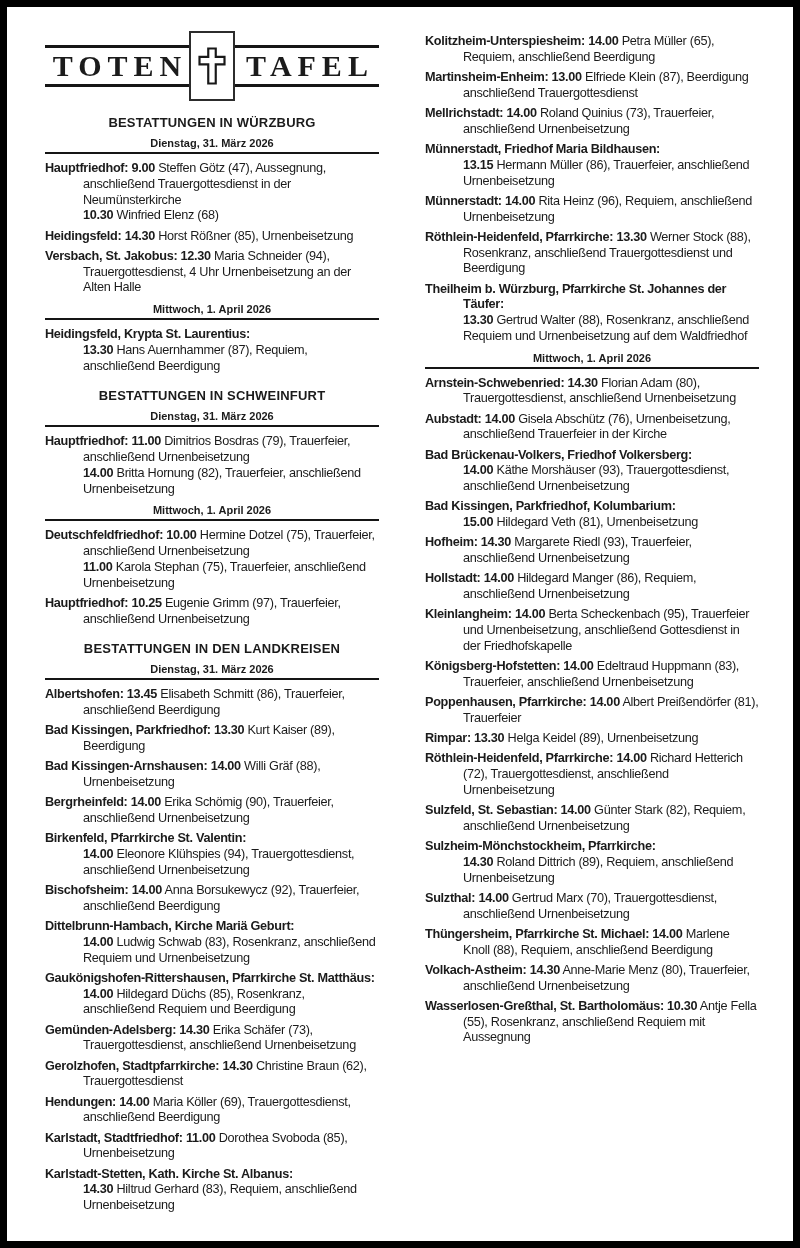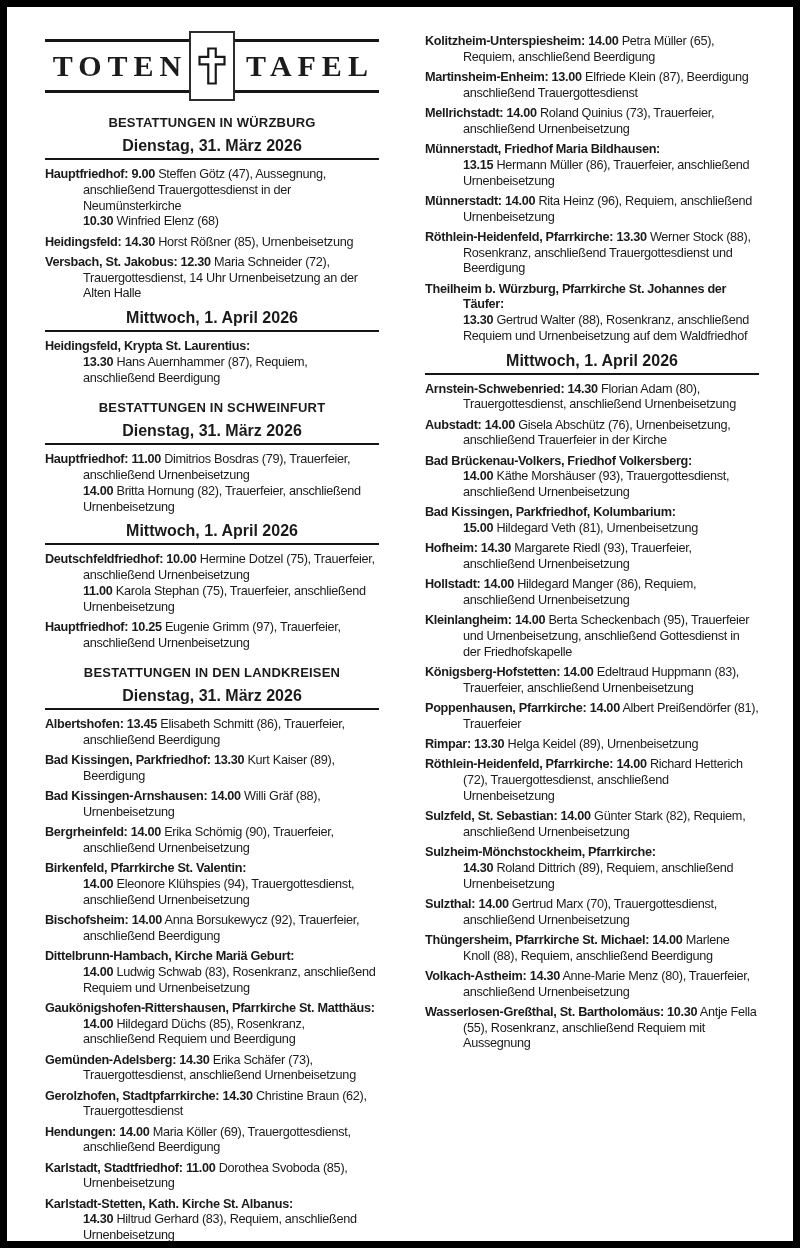"TOTEN" .logo-side { height: 54px -> 42px }
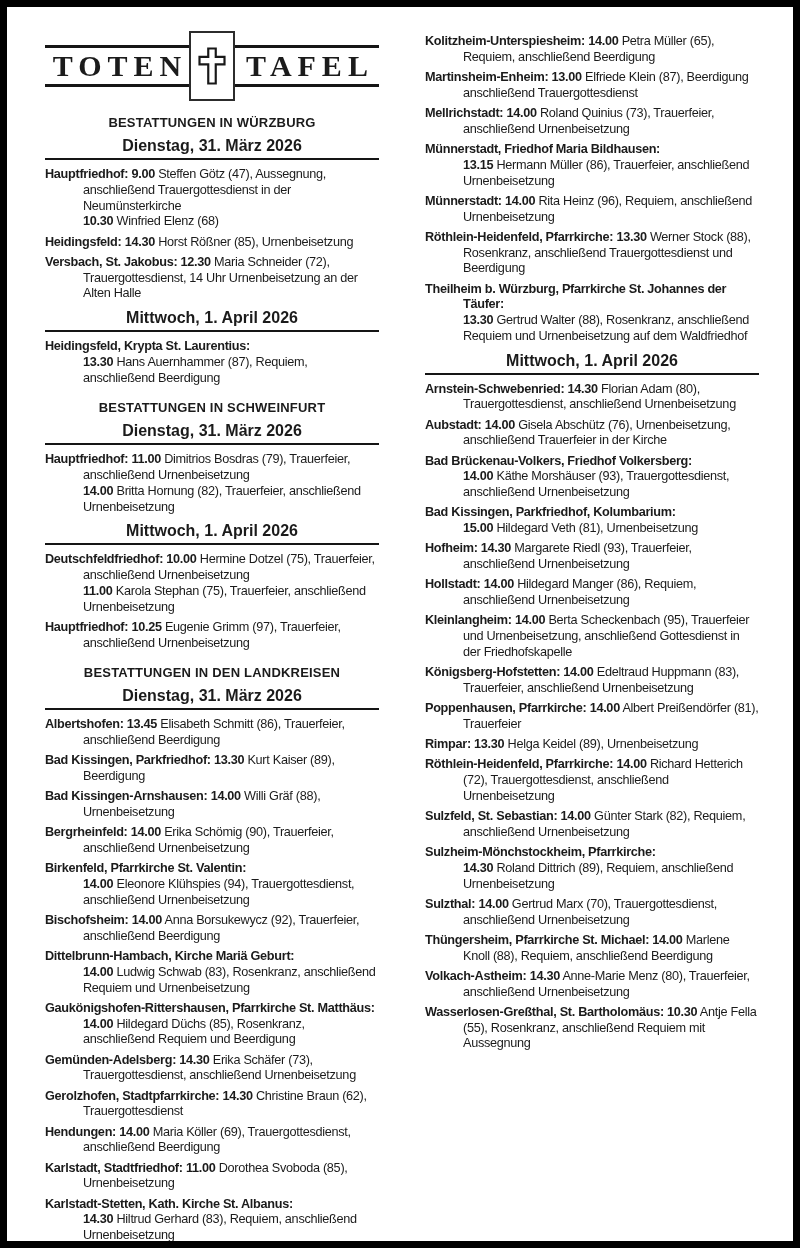"Dienstag, 31. März 2026" .date-header { font-size: 16px -> 11px }
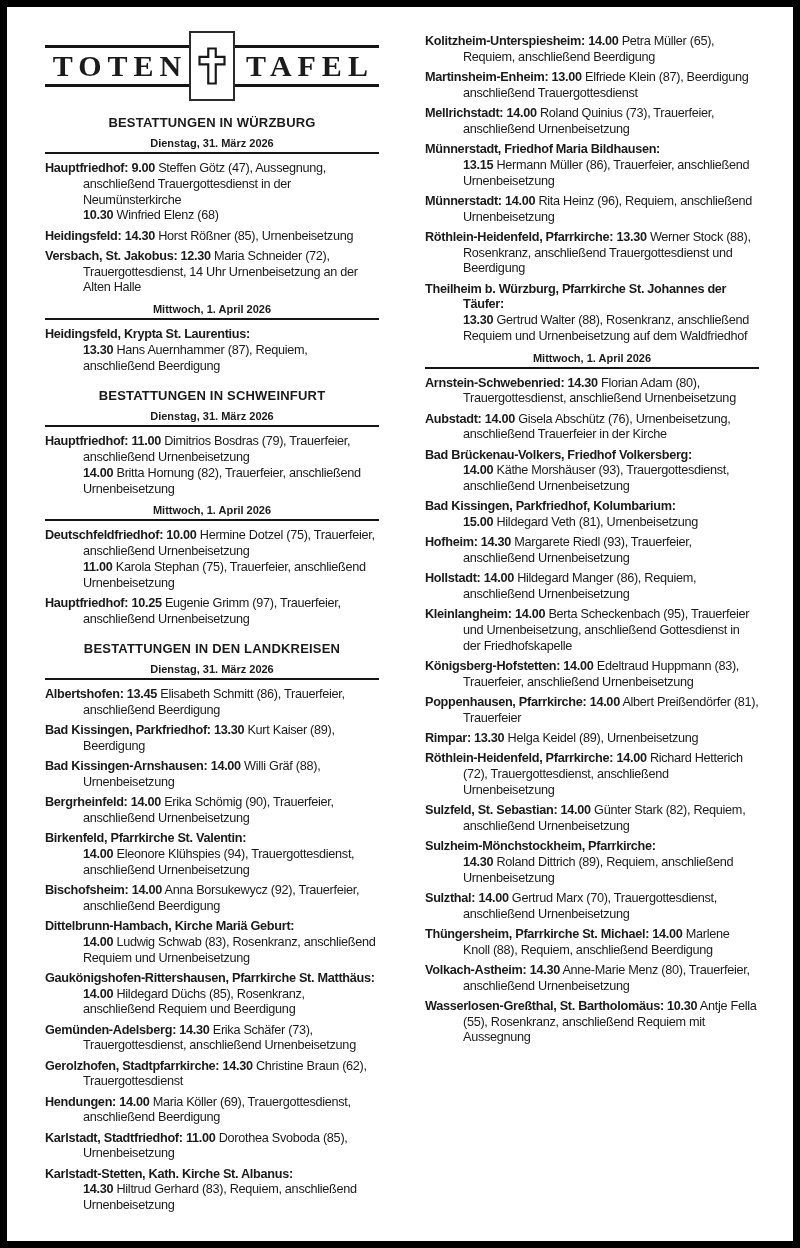"Maria Schneider (72)," span.r { text: 72), Trauergottesdienst, 14 -> 94), Trauergottesdienst, 4 }
